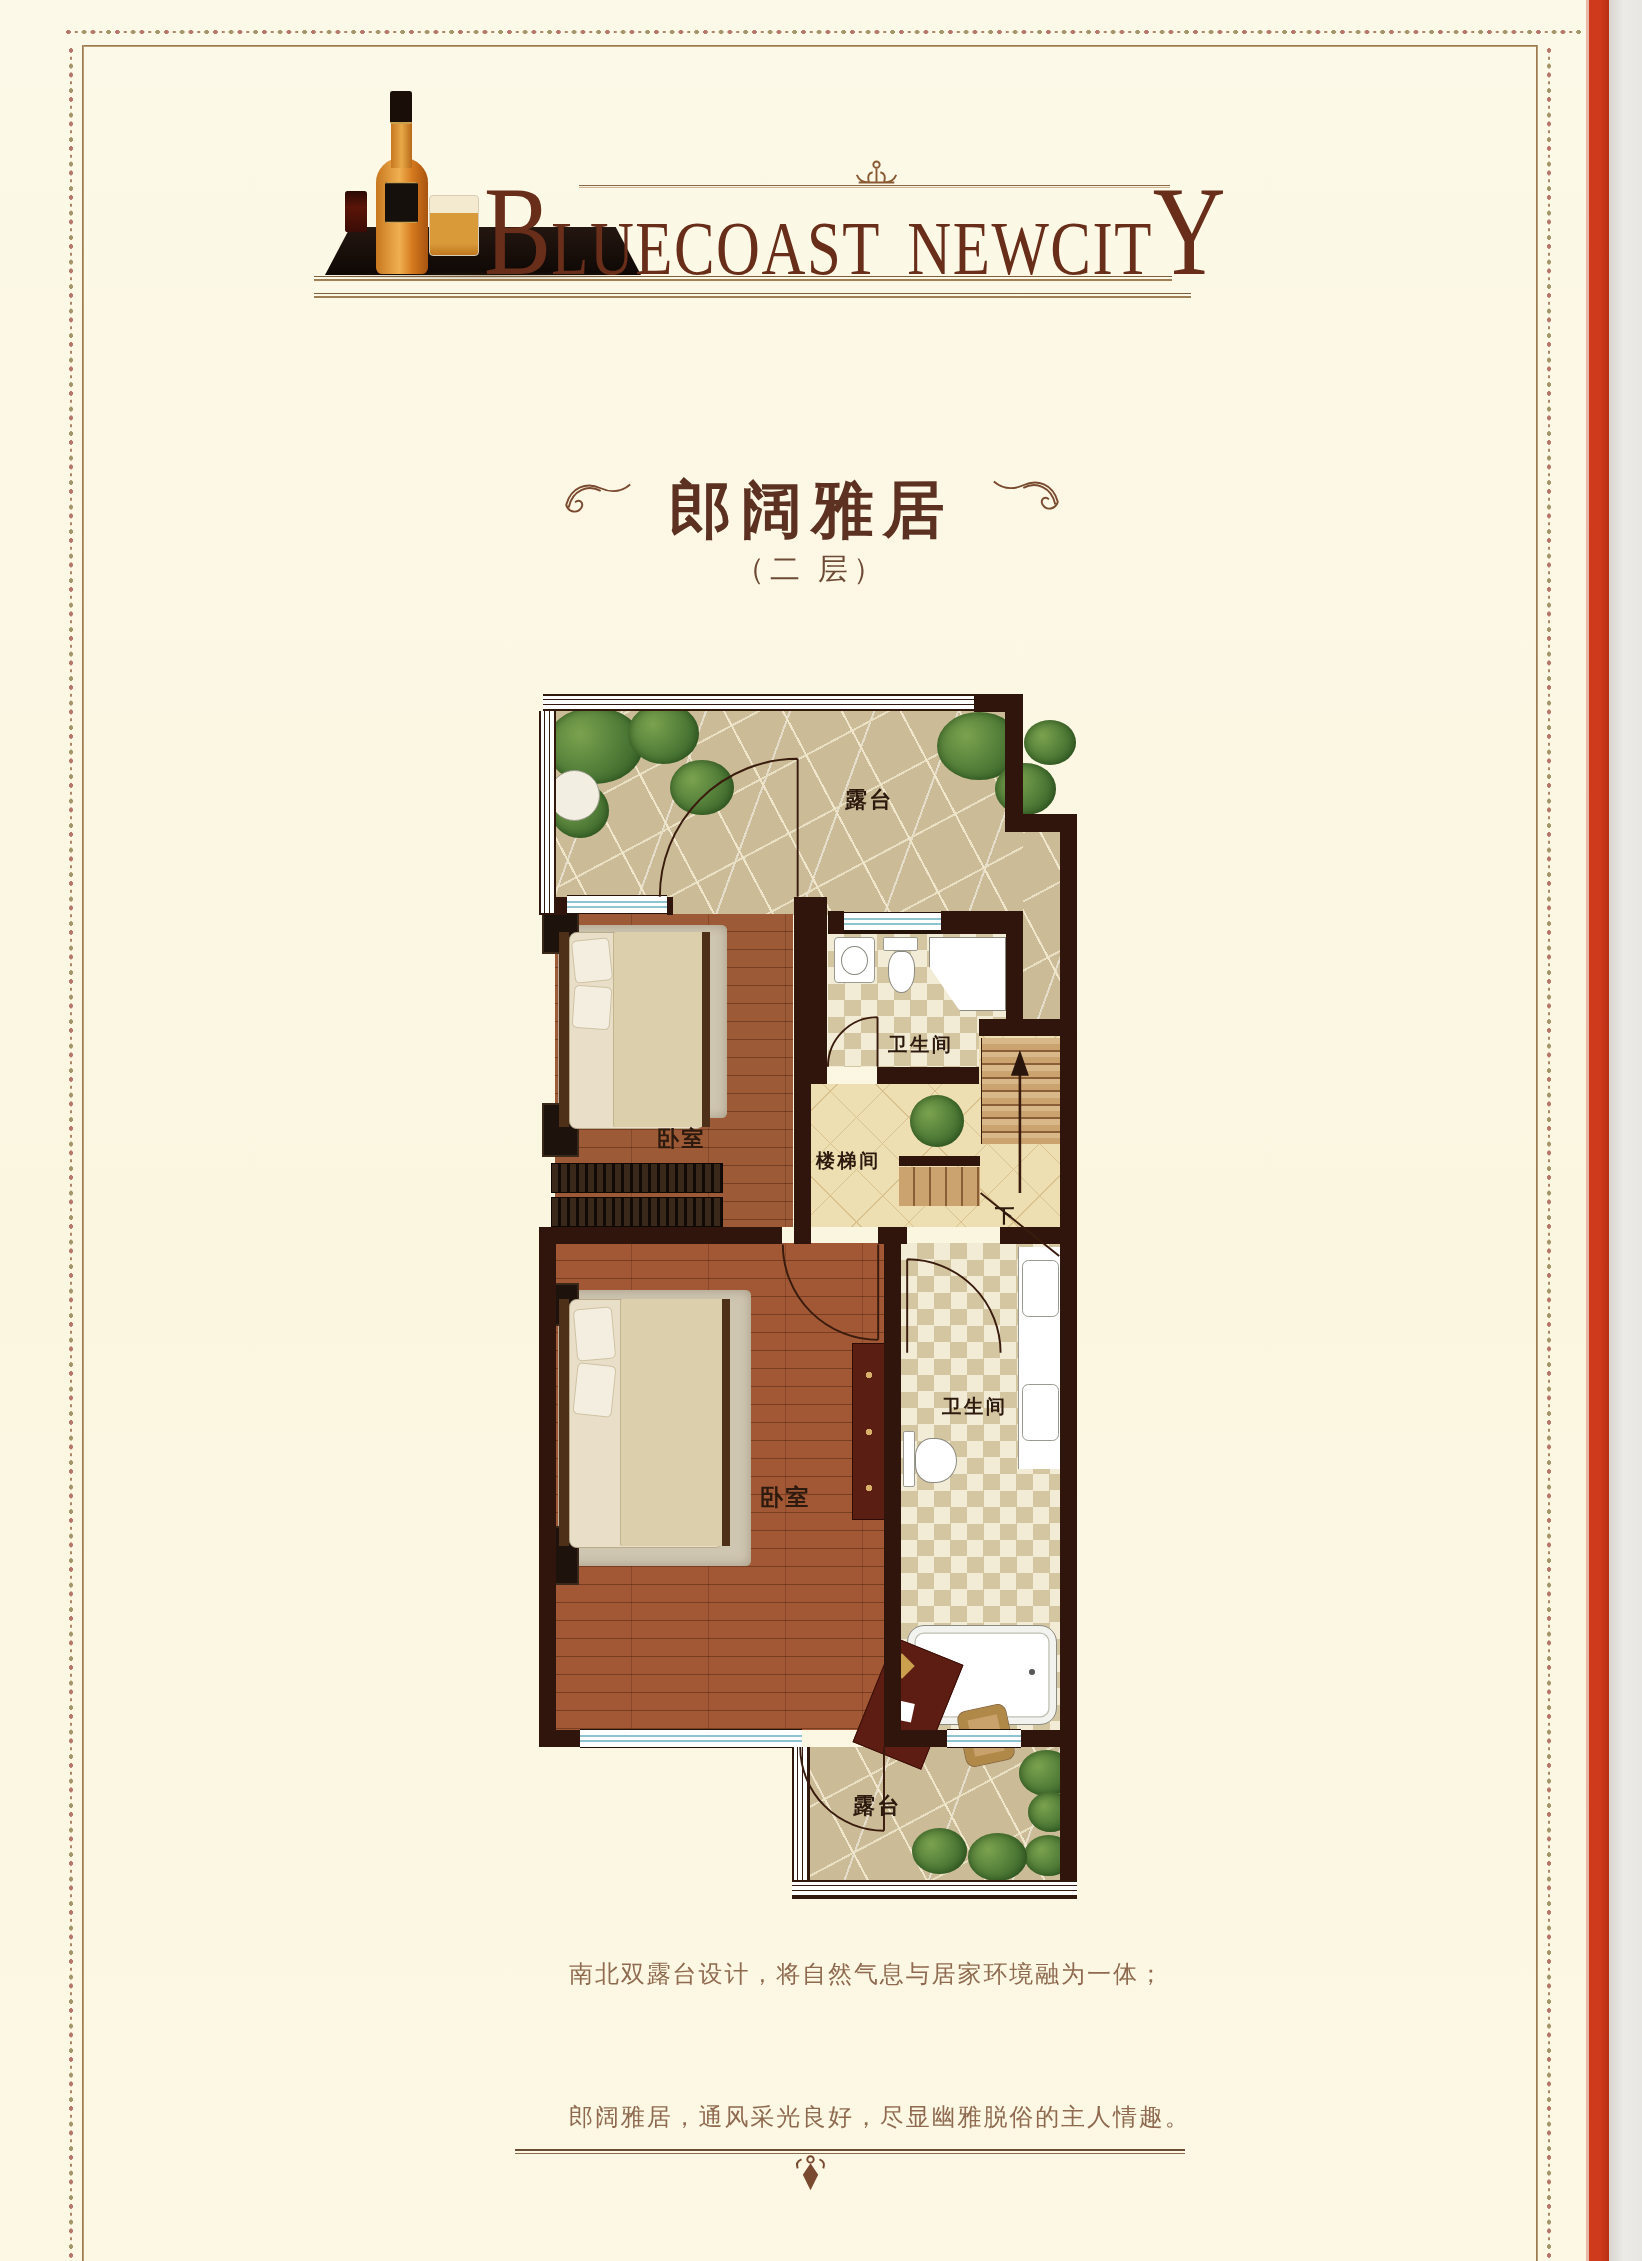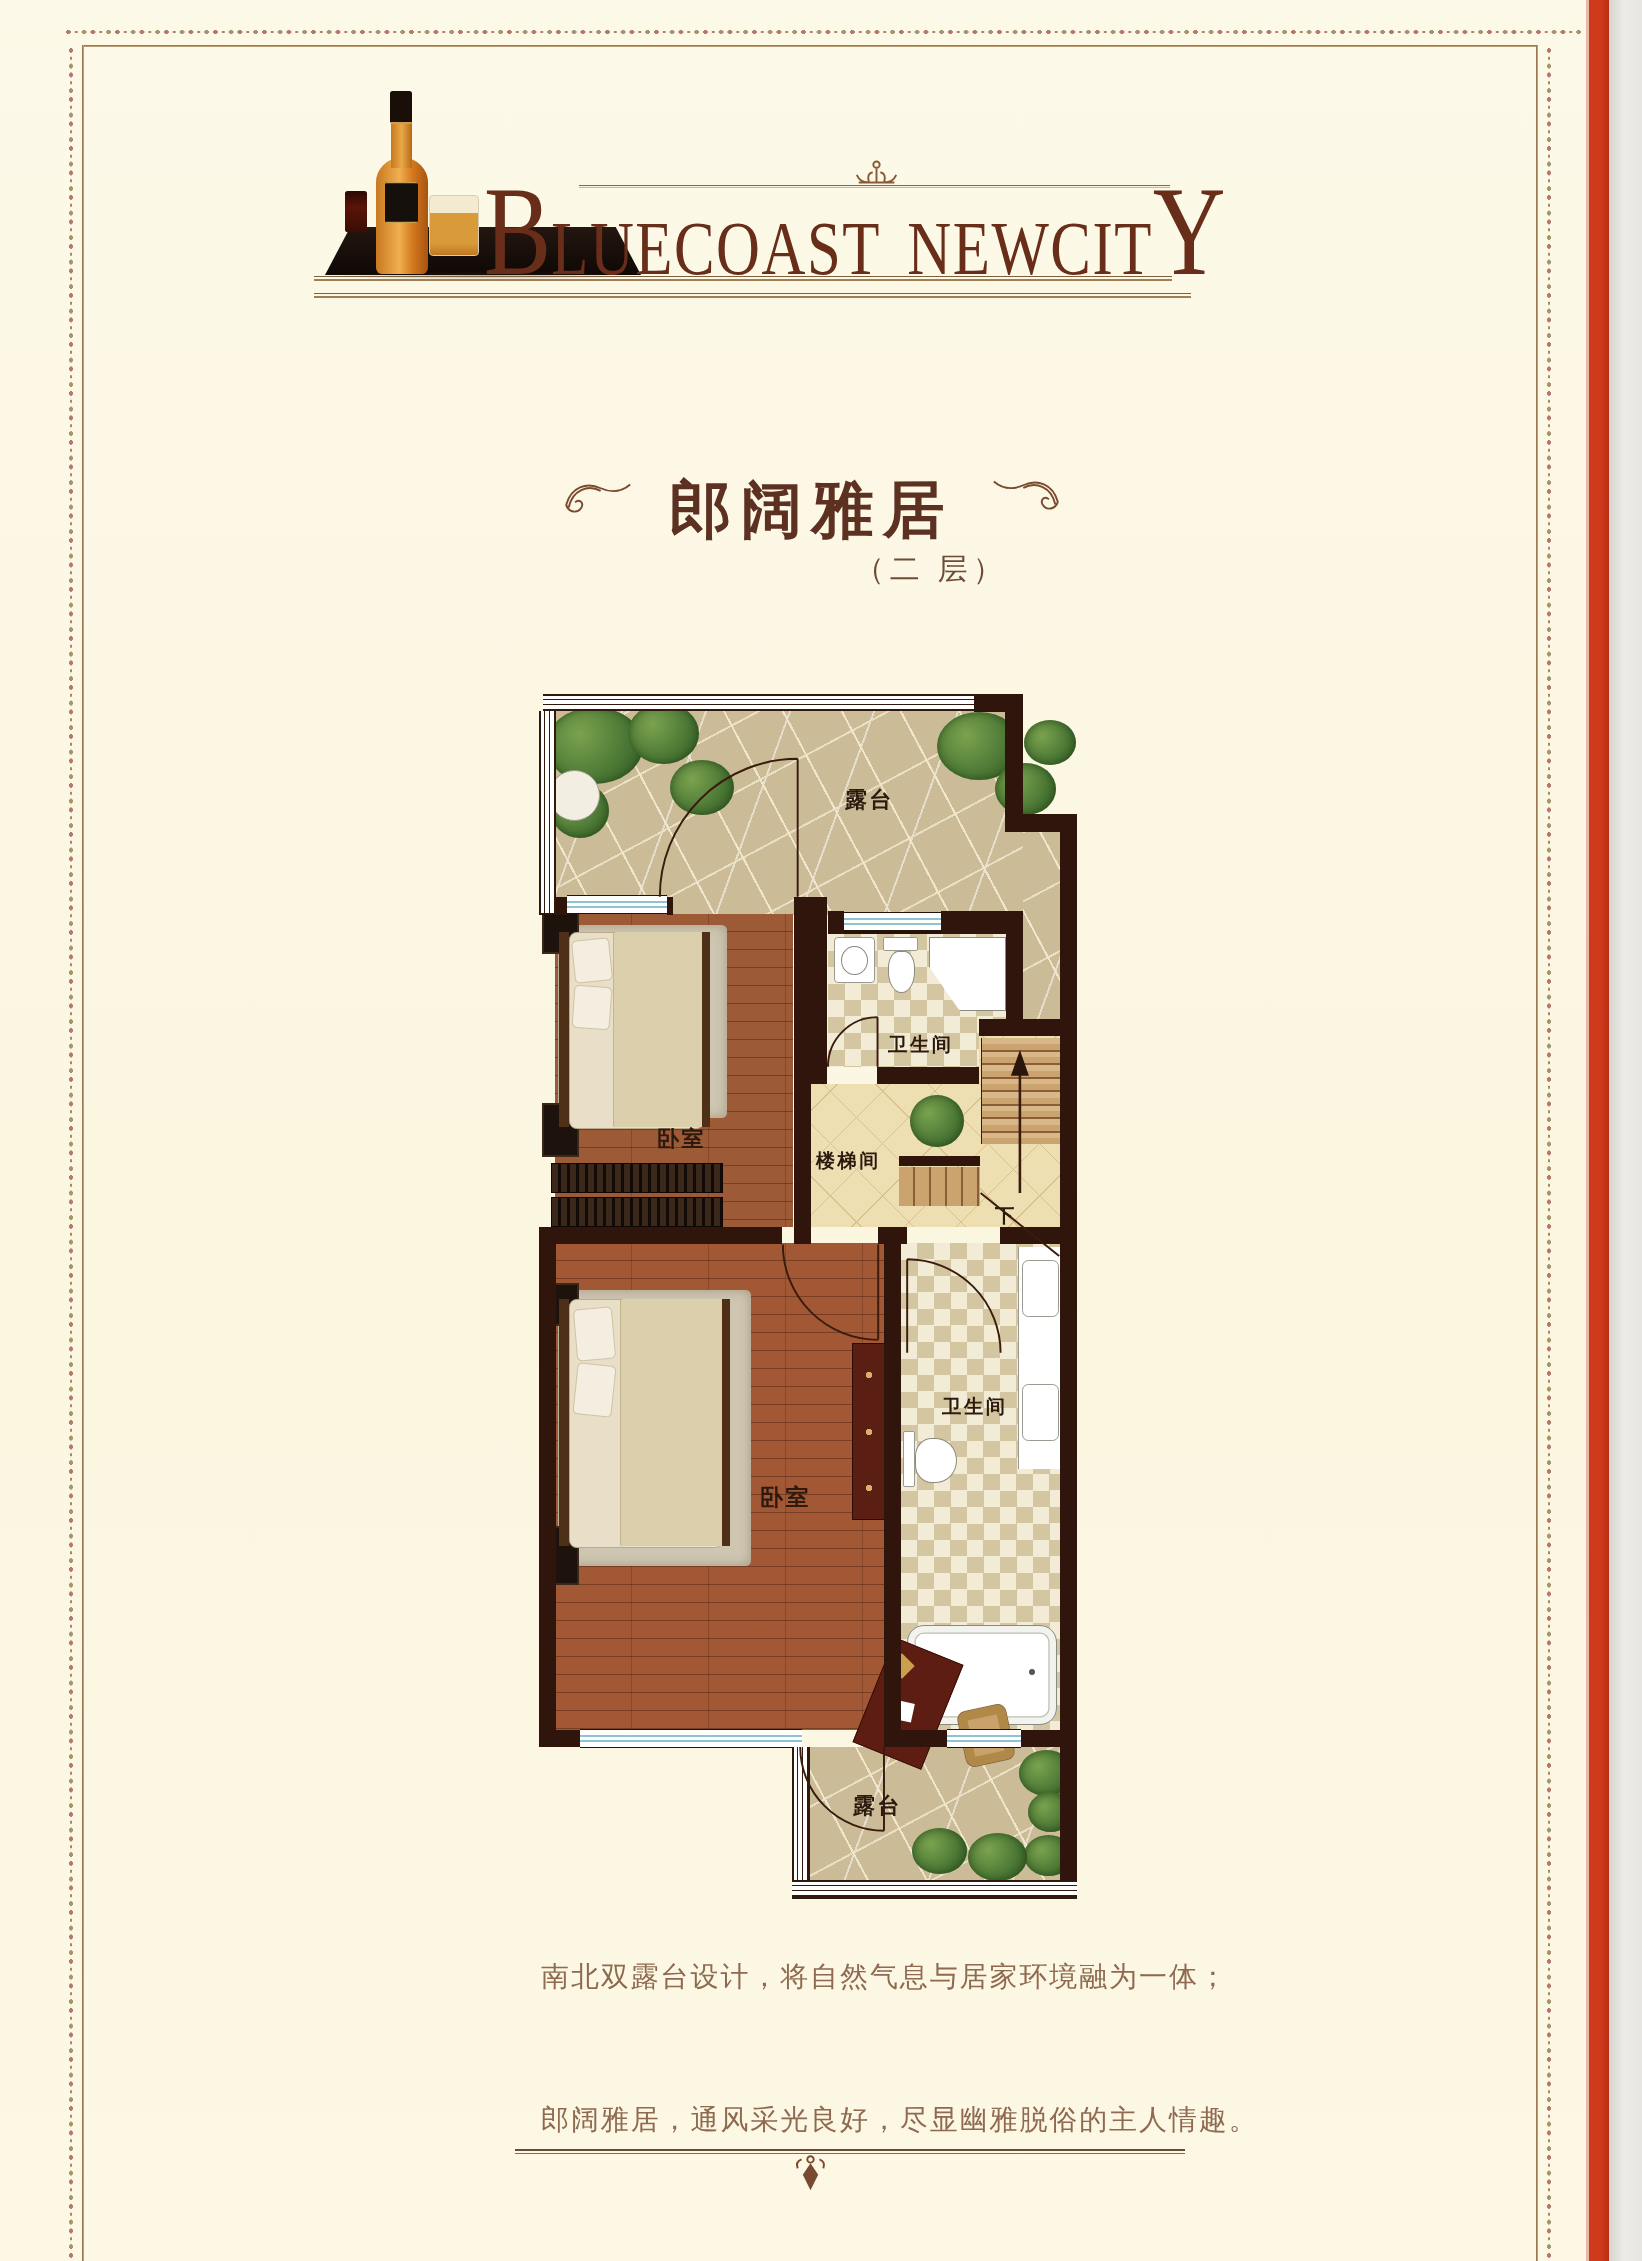"（二 层）" div.abs { text-align: right -> center }
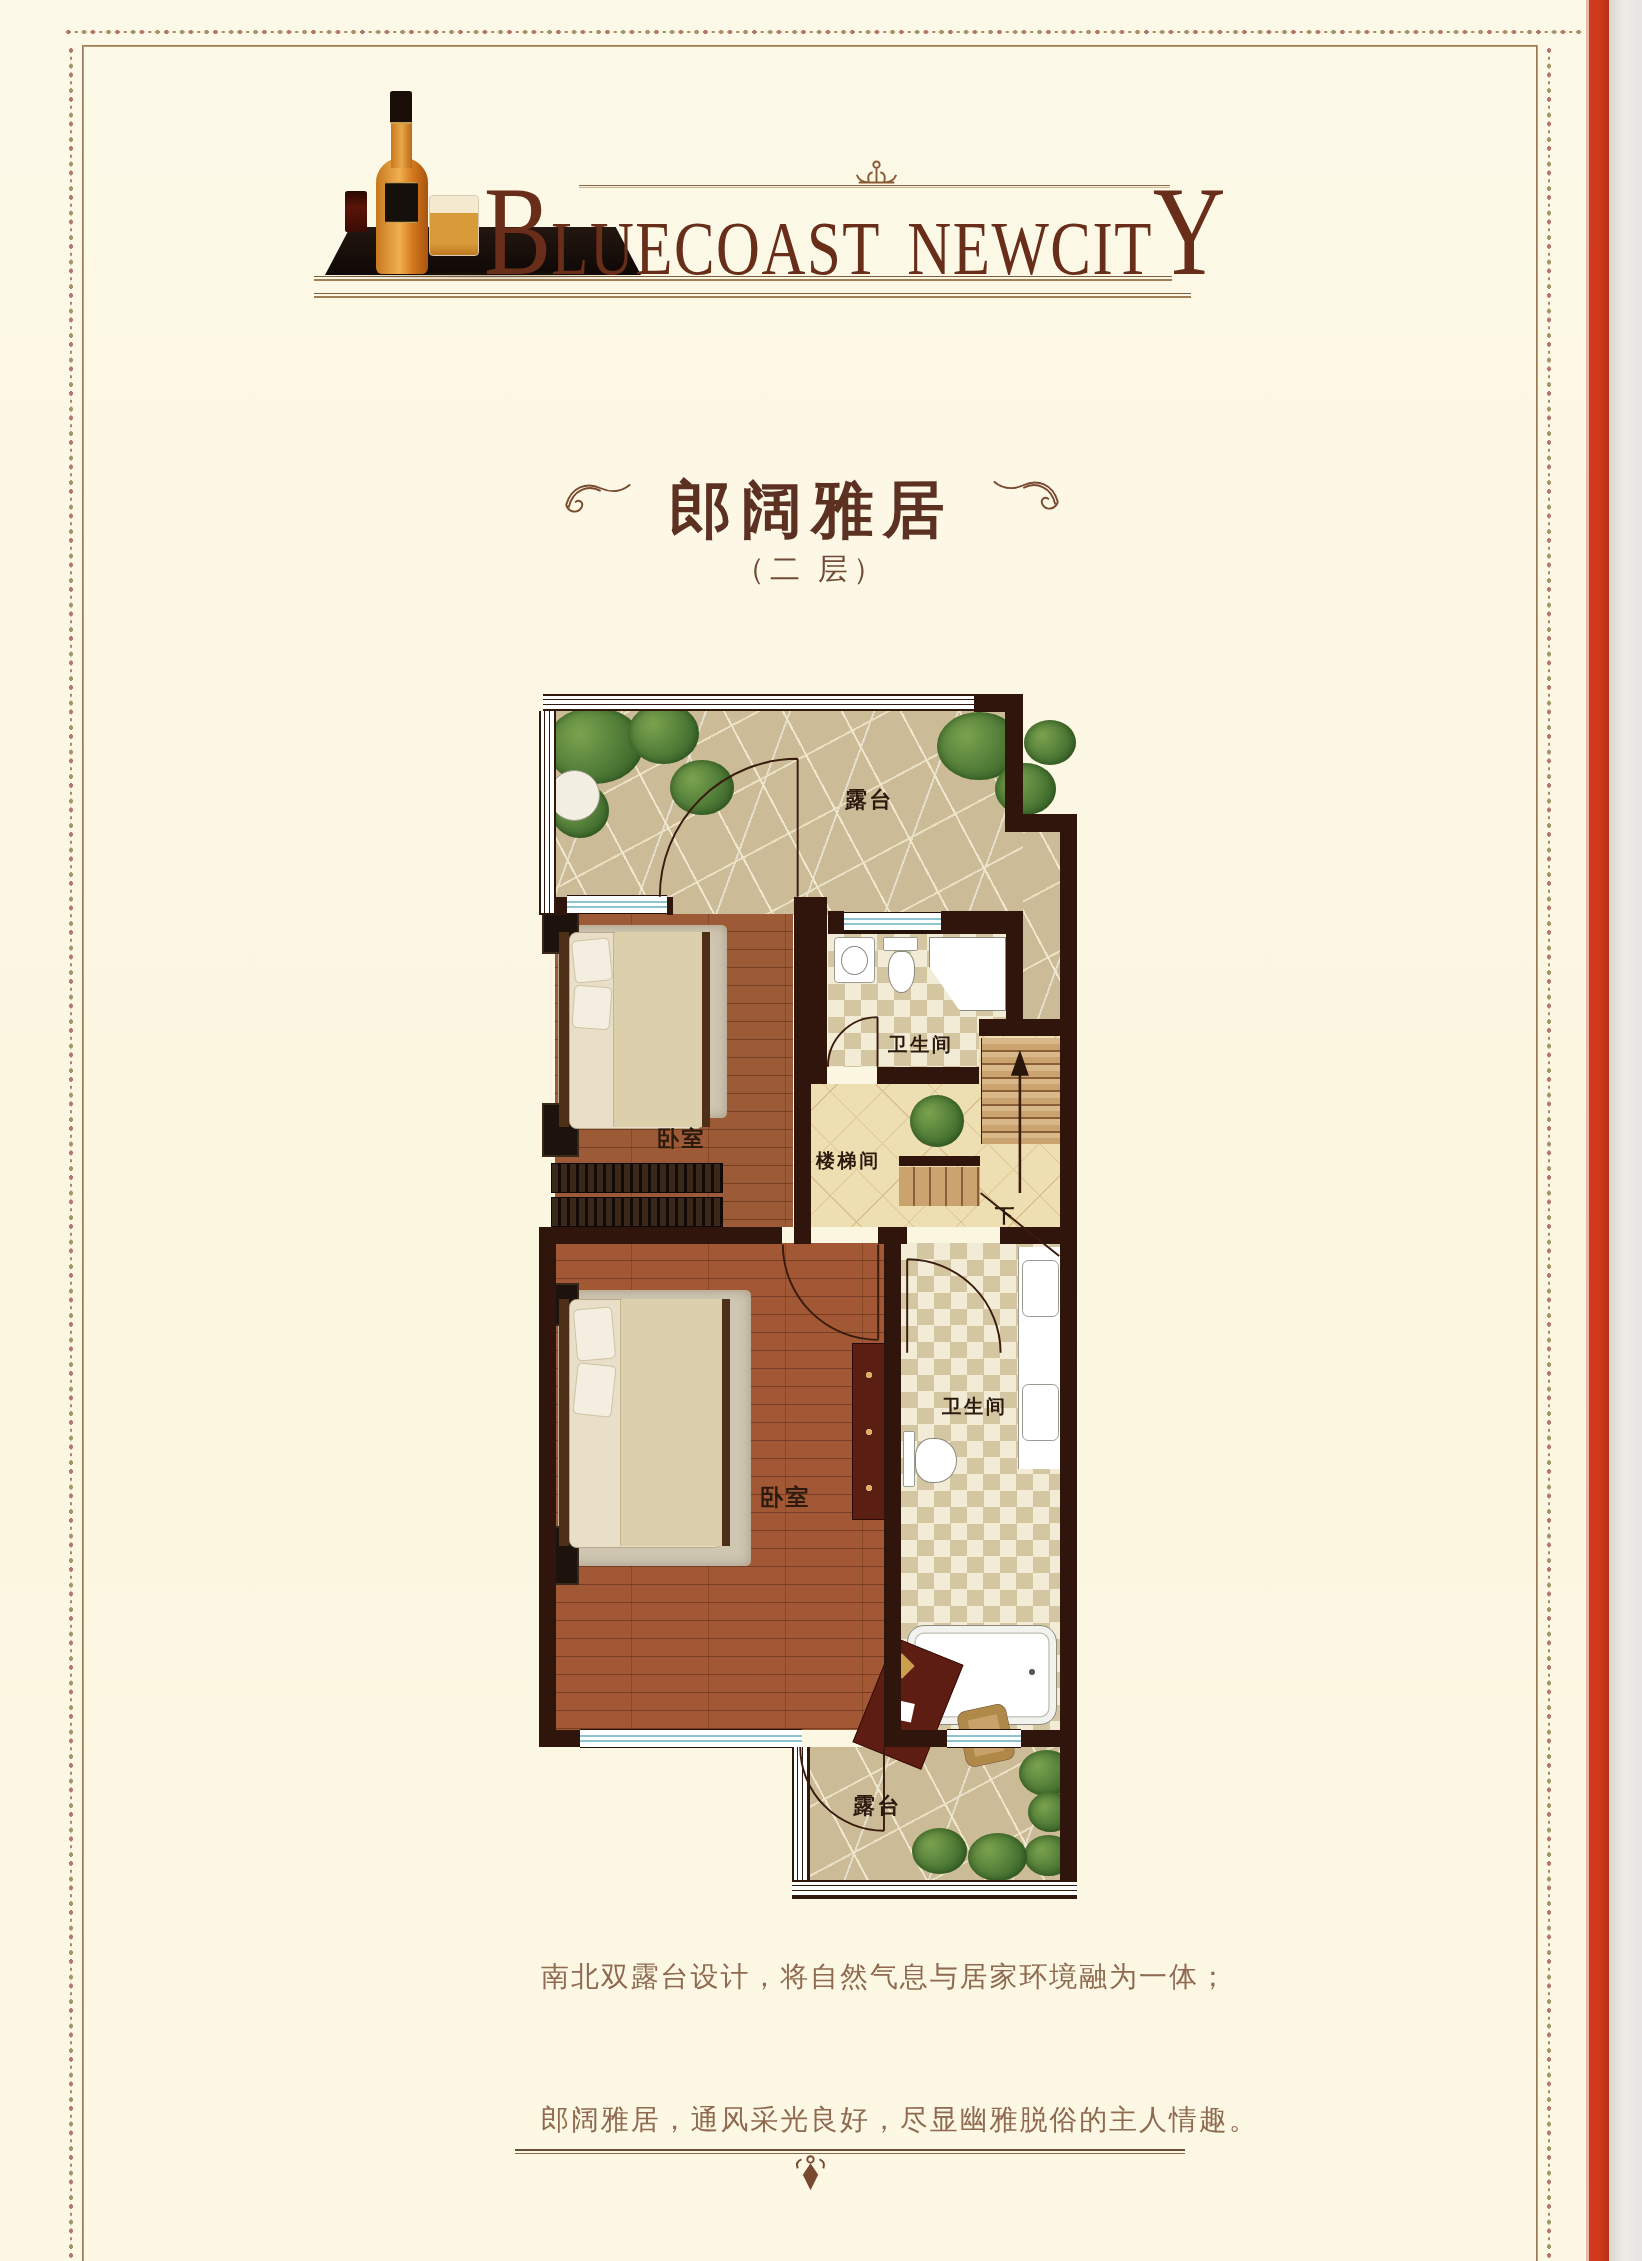"南北双露台设计，将自然气息与居家环境融为一体；" .desc { font-size: 28px -> 24px; margin-left: none -> 28px }
